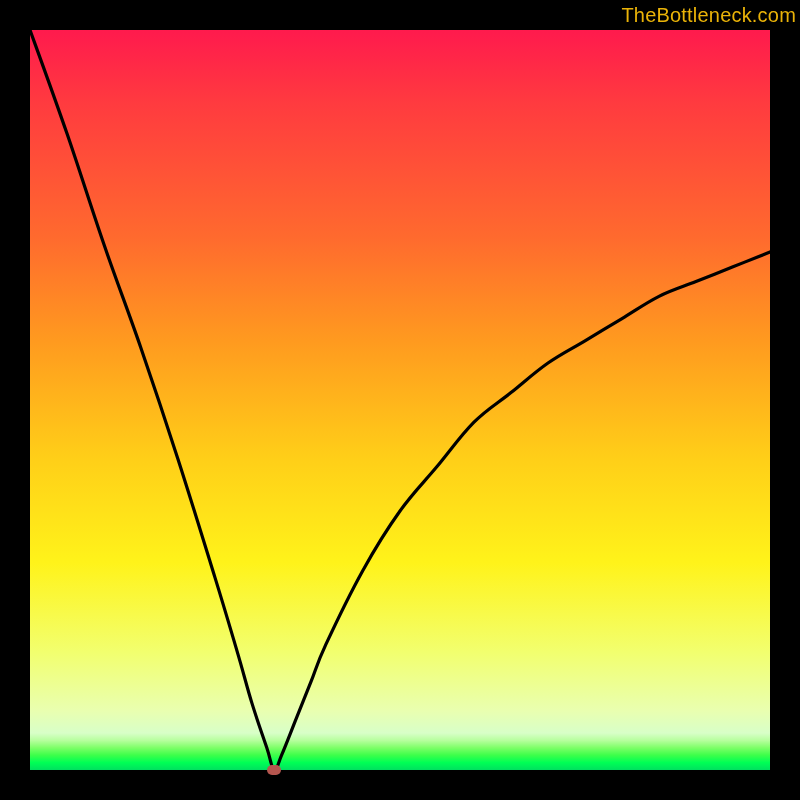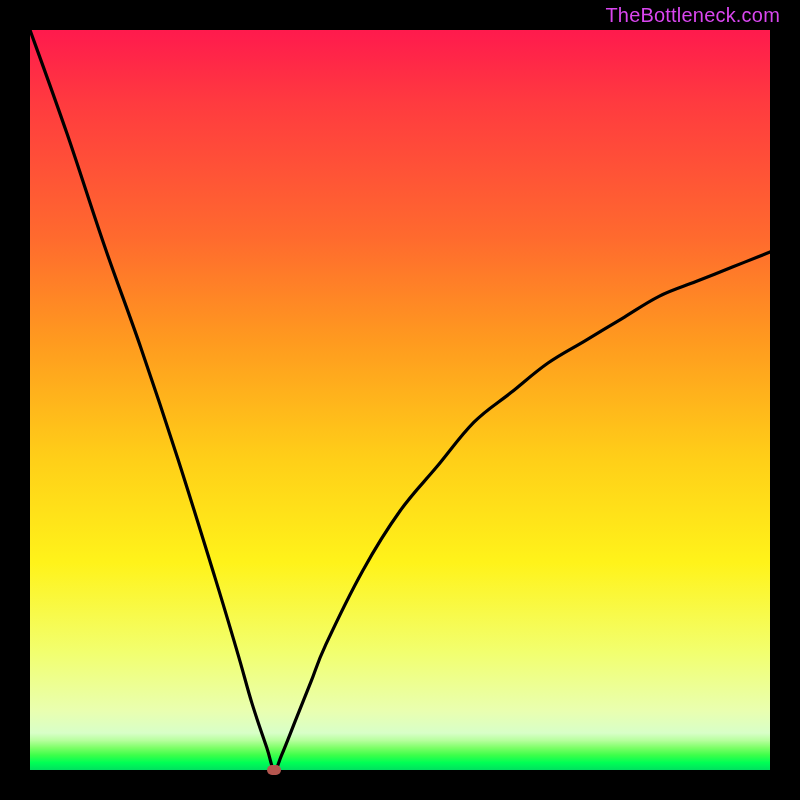"TheBottleneck.com" .watermark { color: #d946ef -> #eab308; right: 20px -> 4px }
